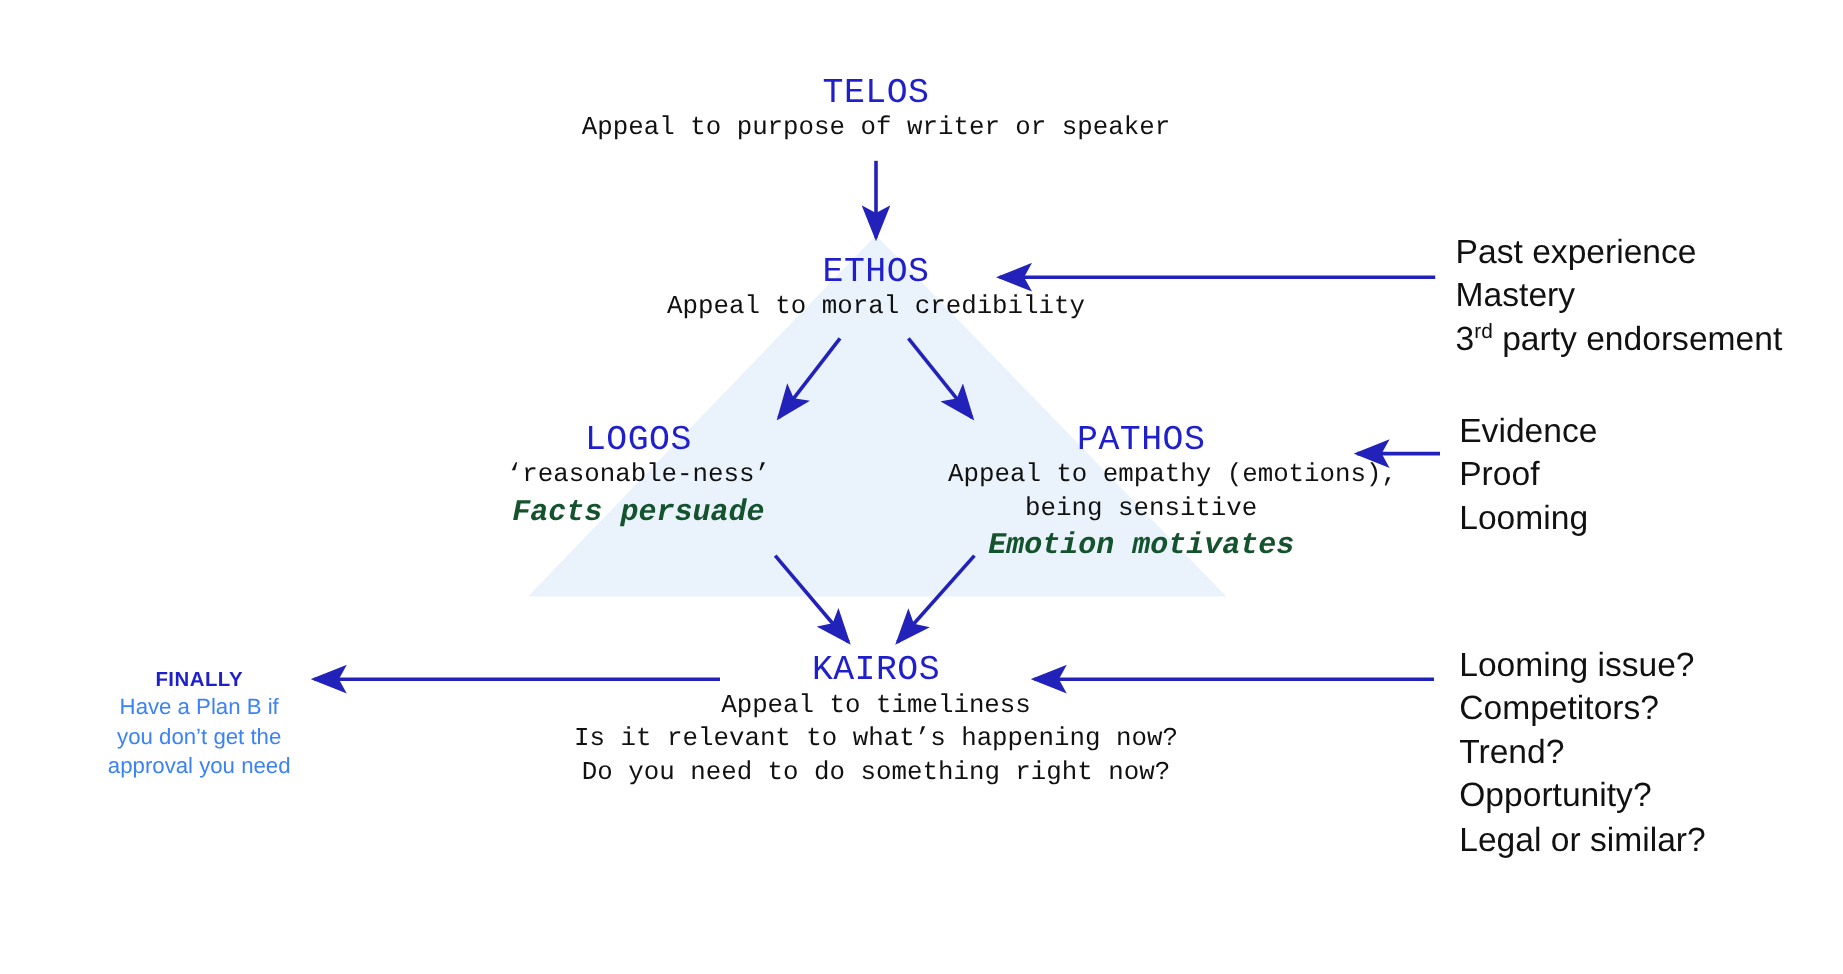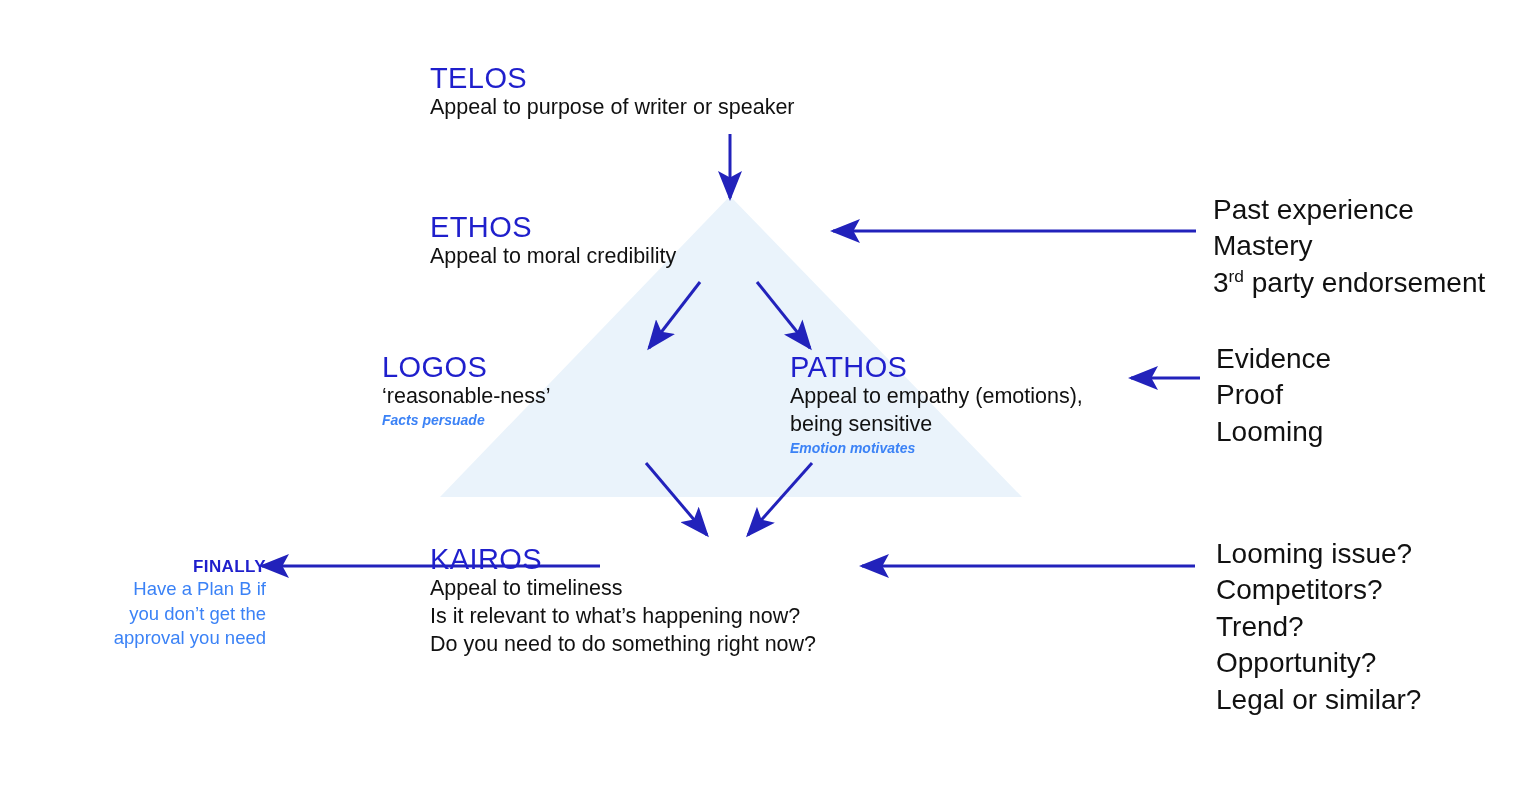"TELOS" .node { font-family: none -> Liberation Mono, monospace; text-align: none -> center }
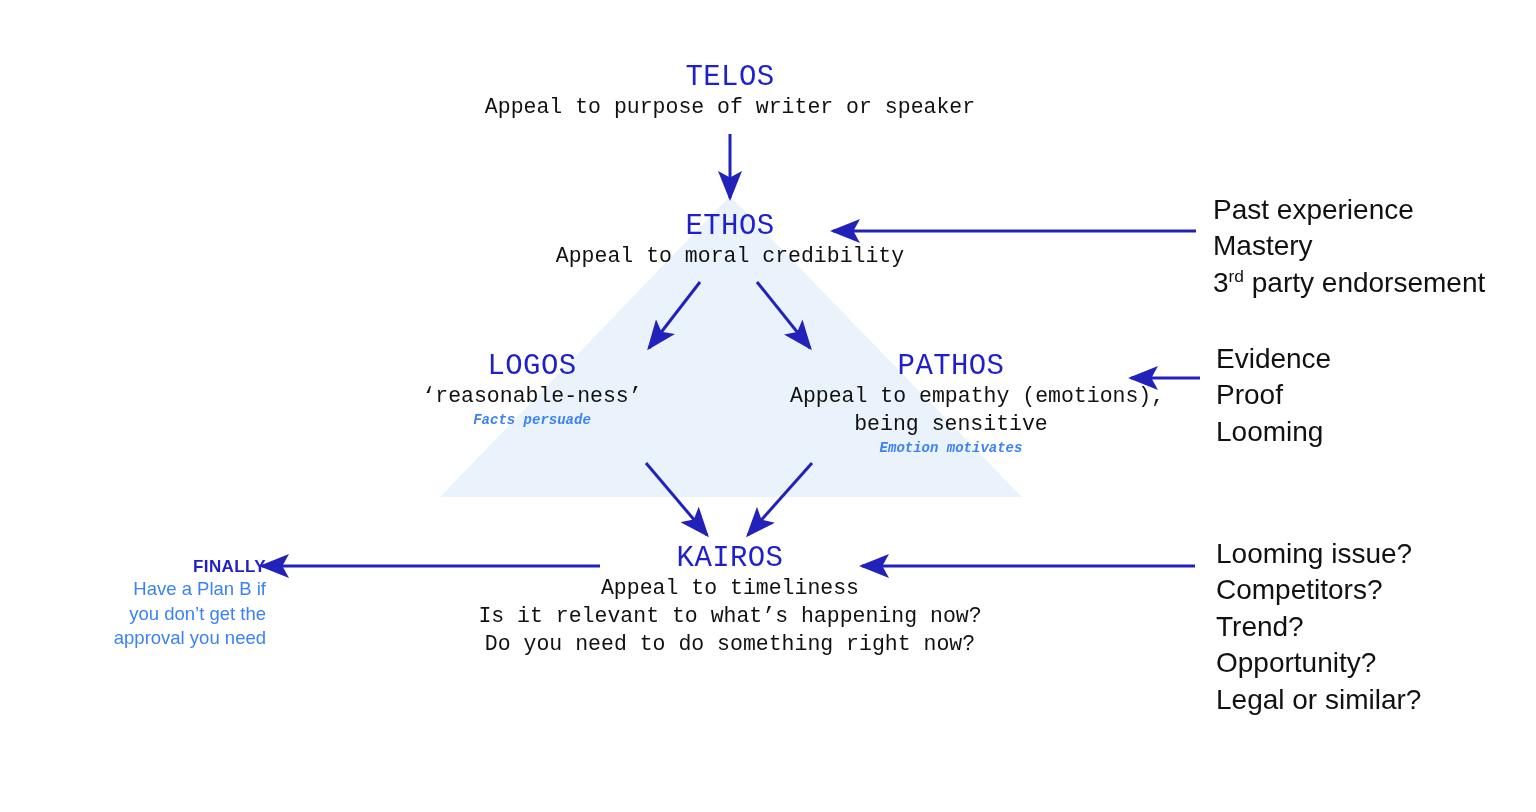"Facts persuade" .tagline { color: #3b82f6 -> #14532d; font-size: 14px -> 25px }
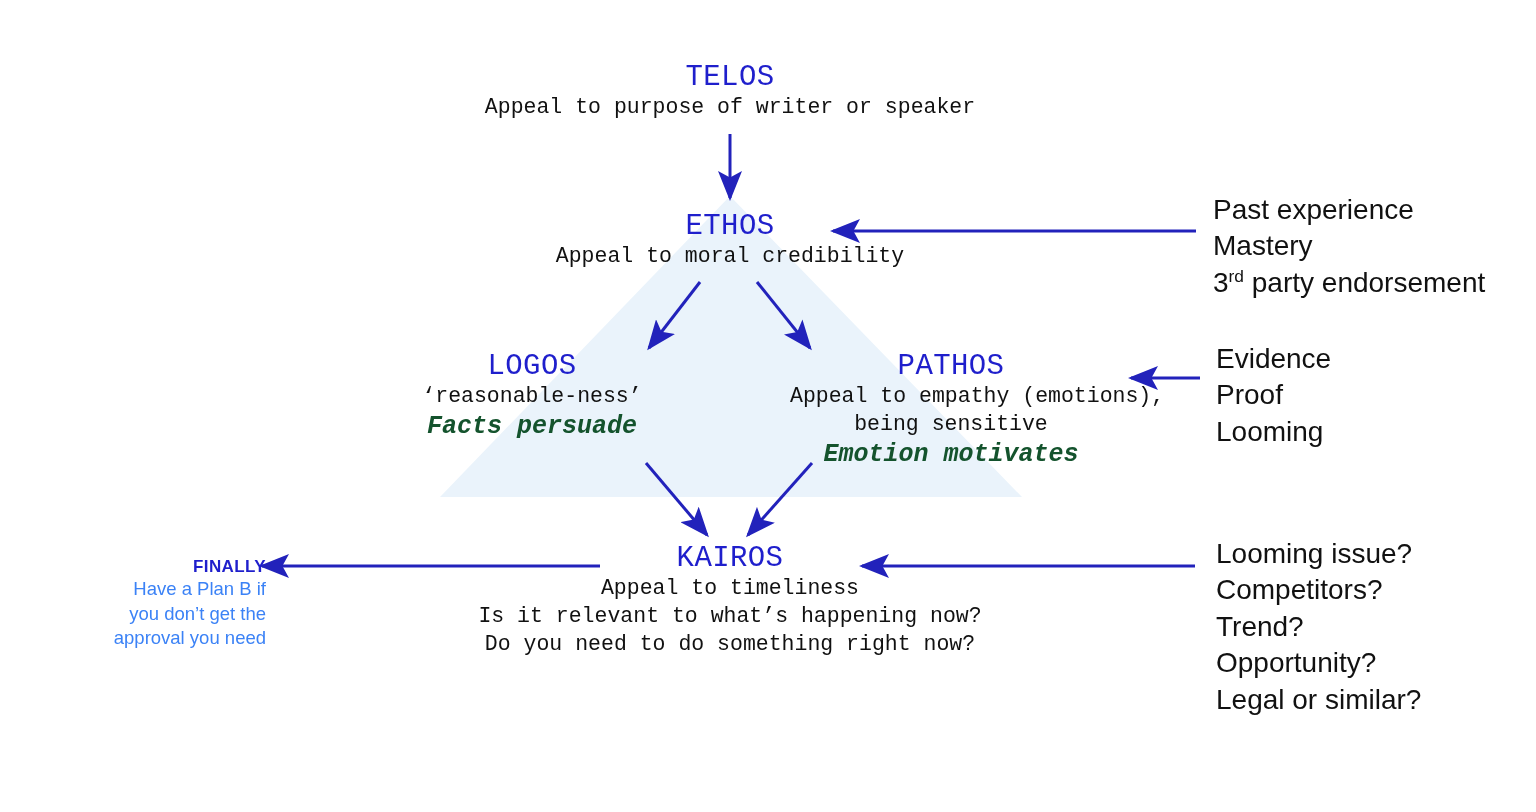"FINALLY" .finally-block { text-align: right -> center }
